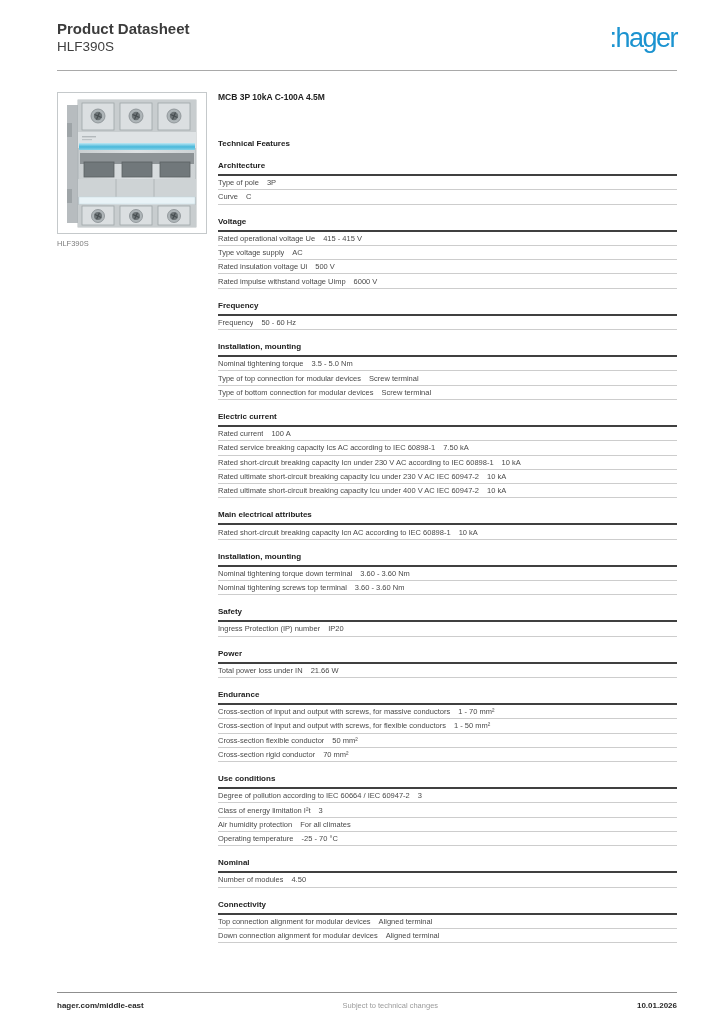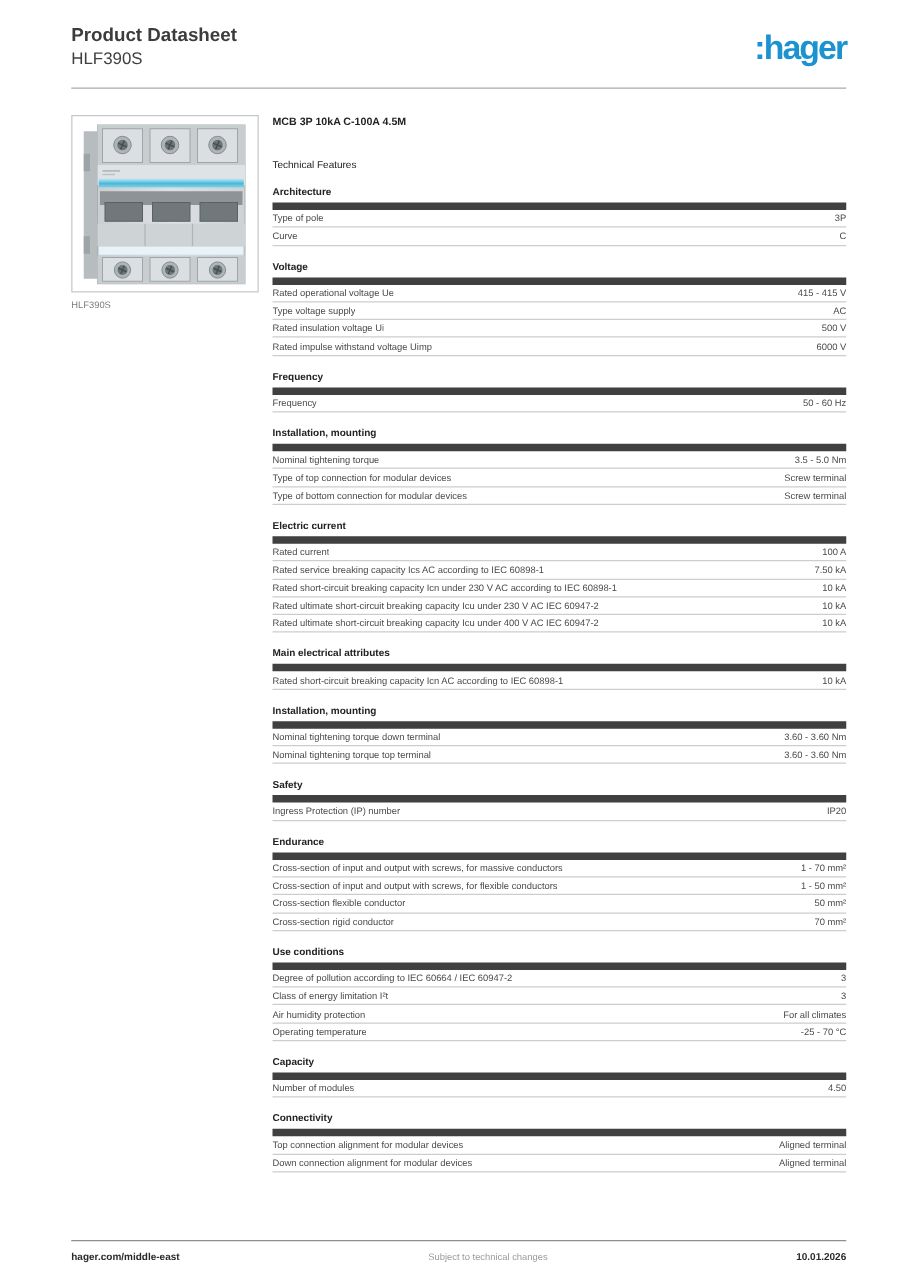":hager" .brand { font-weight: bold -> normal }
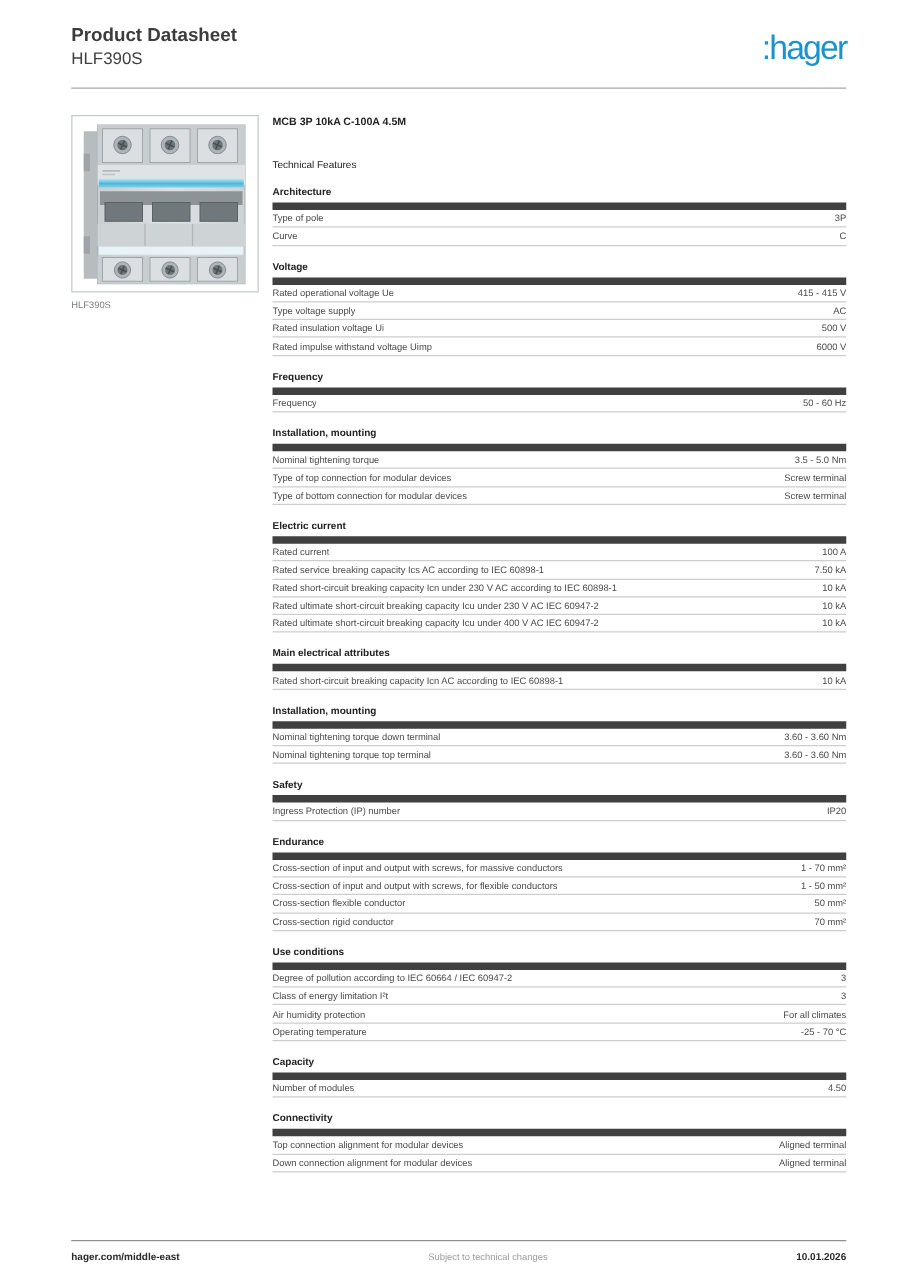"Technical Features" .features-heading { font-weight: normal -> bold; margin-top: 25px -> 37px }
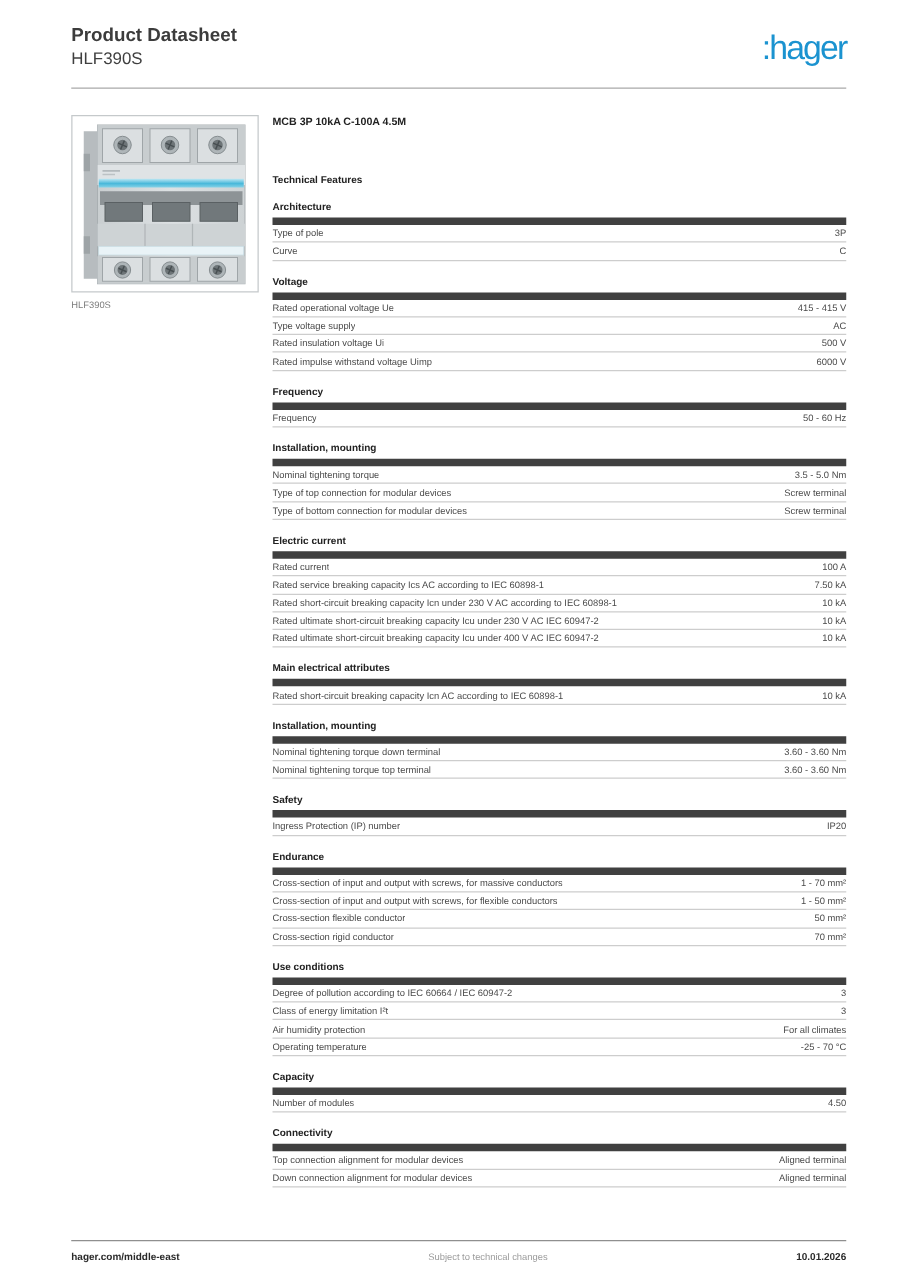"Architecture" .section-title { border-bottom: 6px solid #404040 -> 2px solid #404040 }
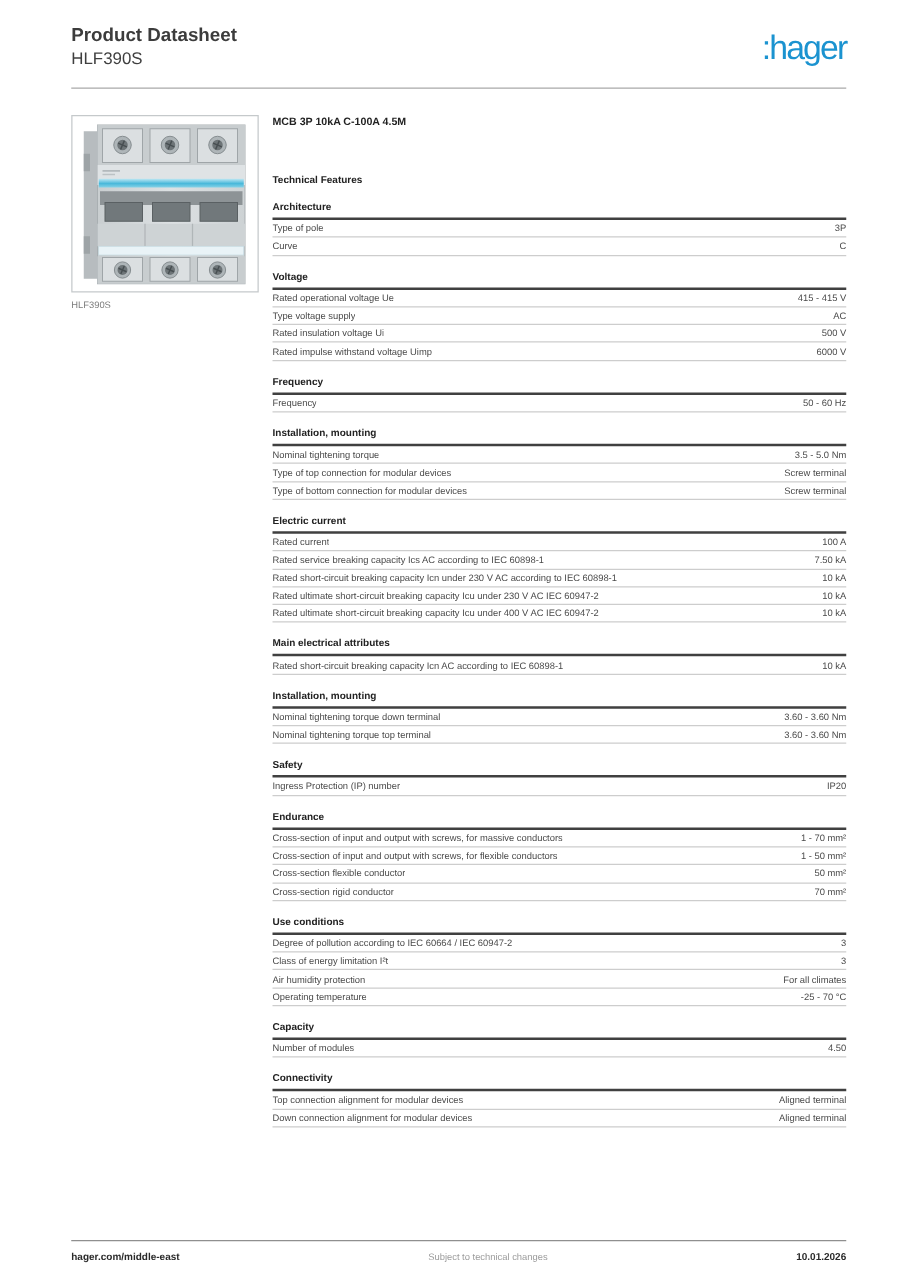"Type of pole" .row { justify-content: space-between -> flex-start }
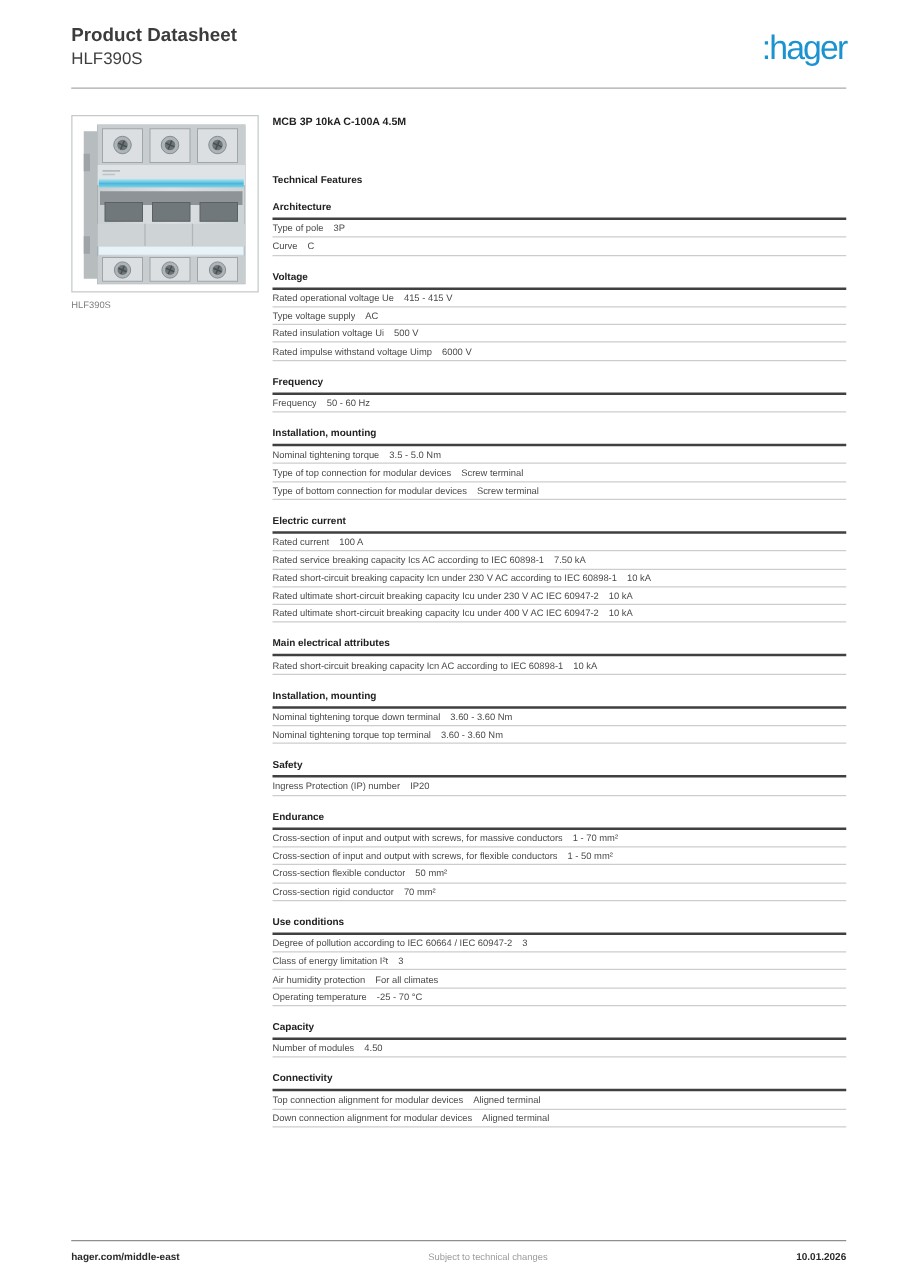"Nominal tightening torque top terminal" span.label { text: torque -> screws }
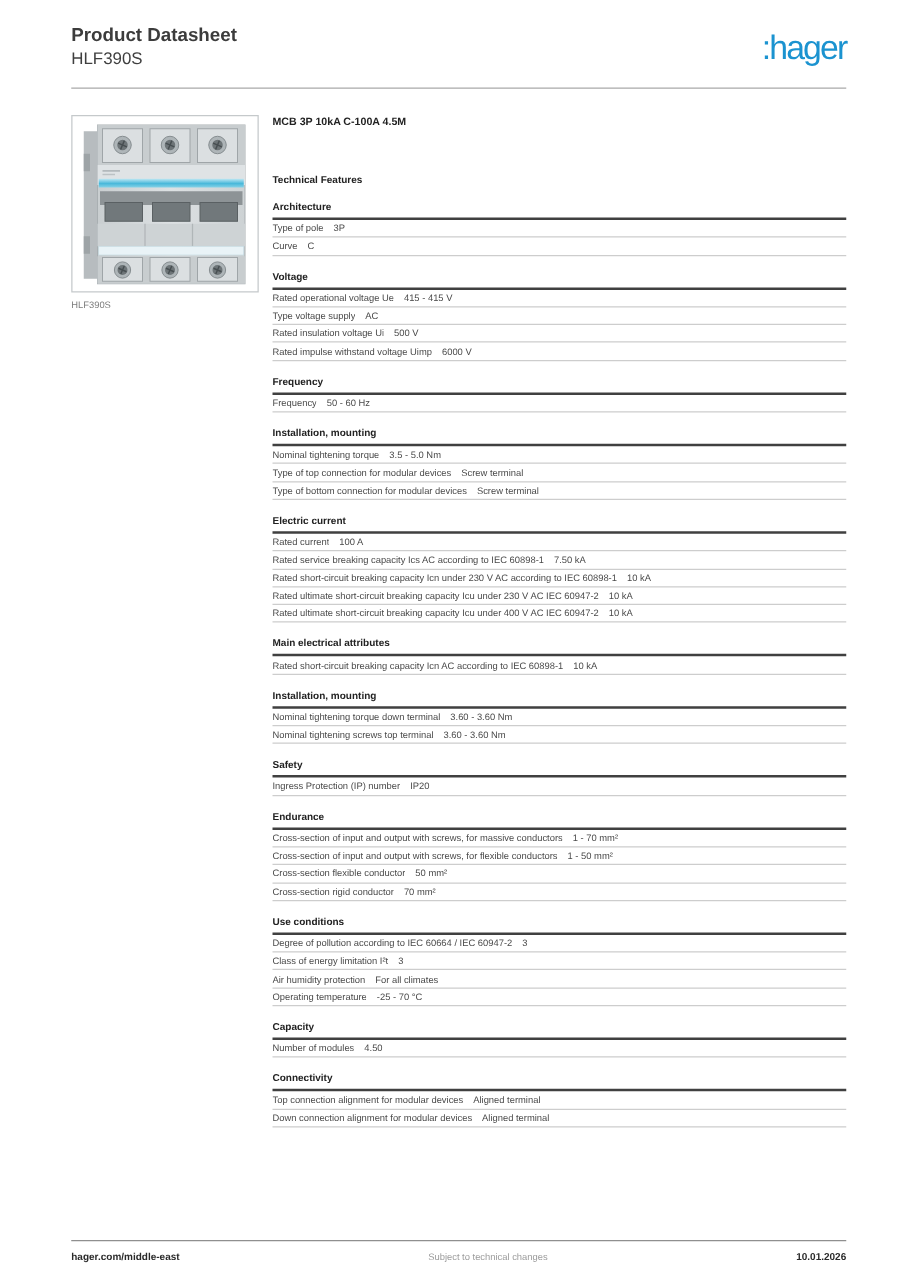"Power" section.section { html: none -> <section> <h3>Power</h3> <div> <div> <span>Total power loss under IN</span> <span>21.66 W</span> </div> </div> </section> }
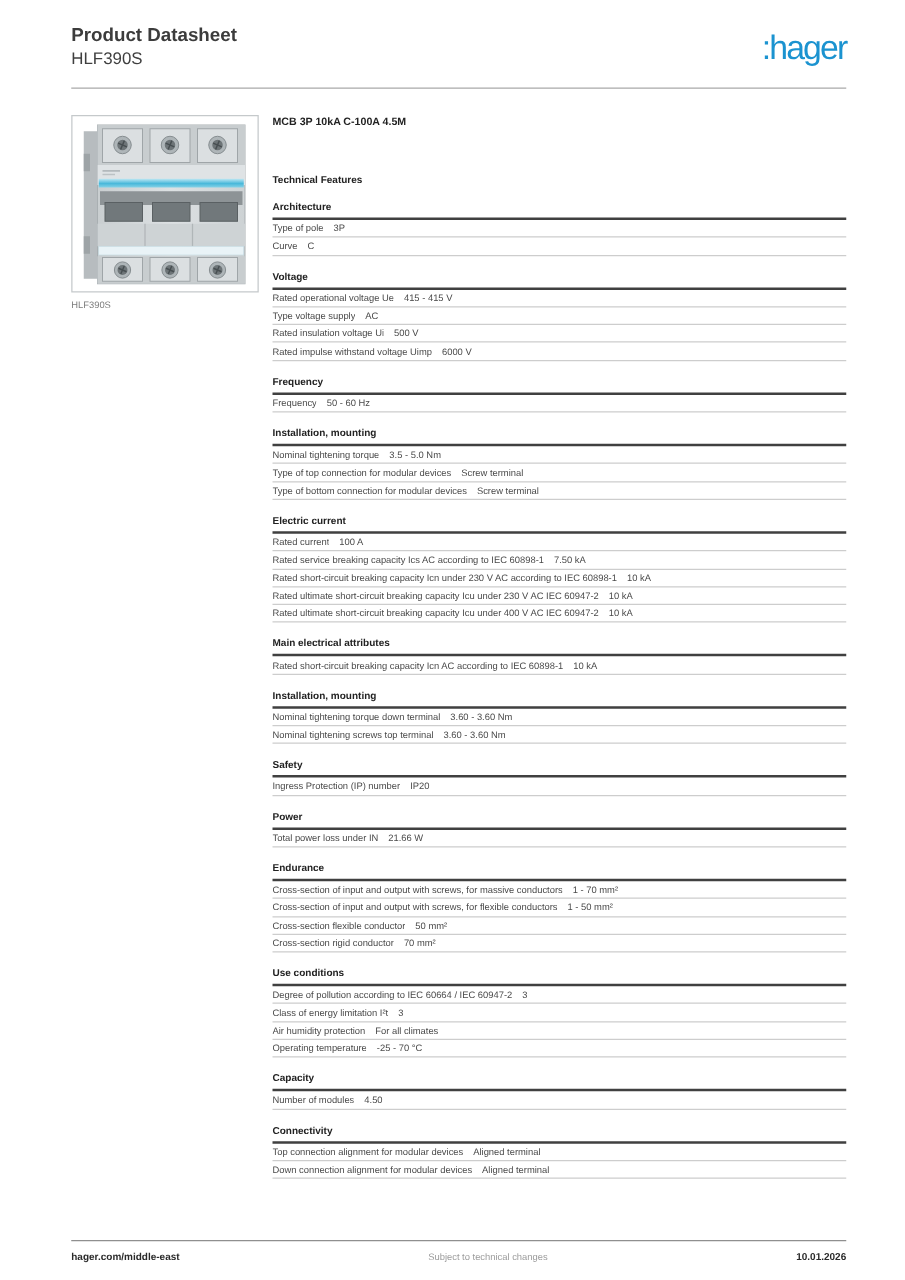"Capacity" h3.section-title { text: Capacity -> Nominal }
